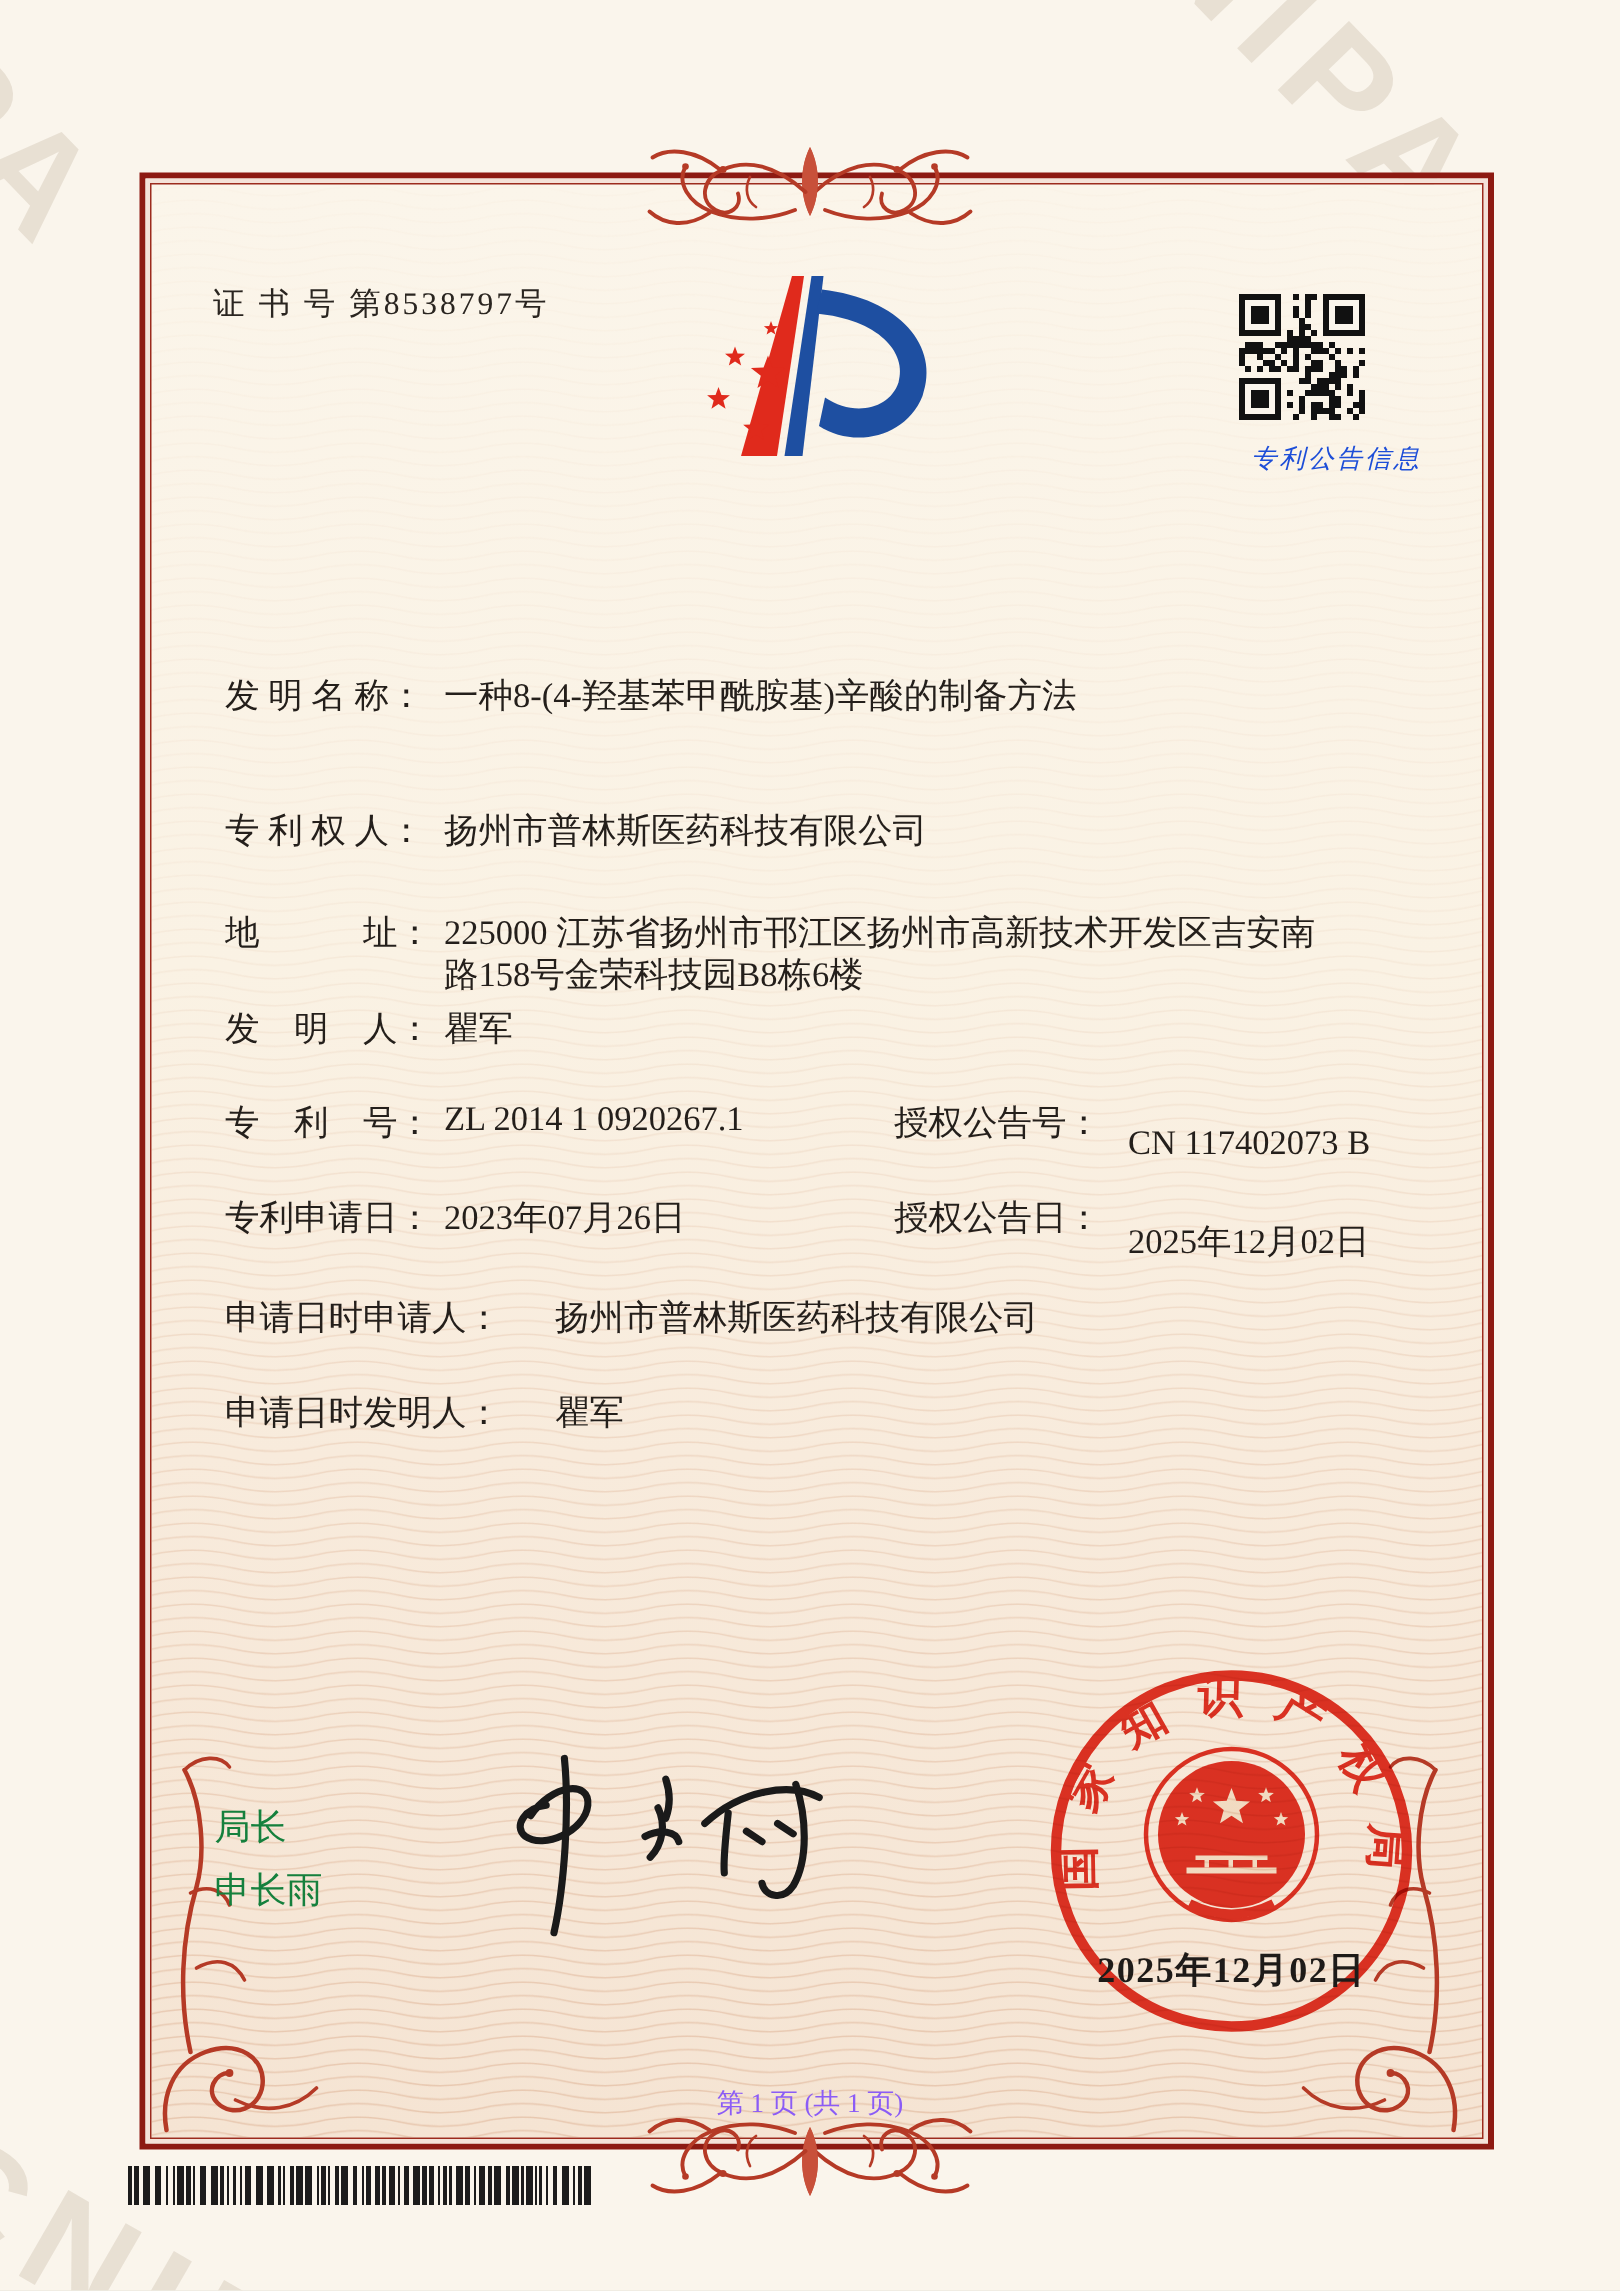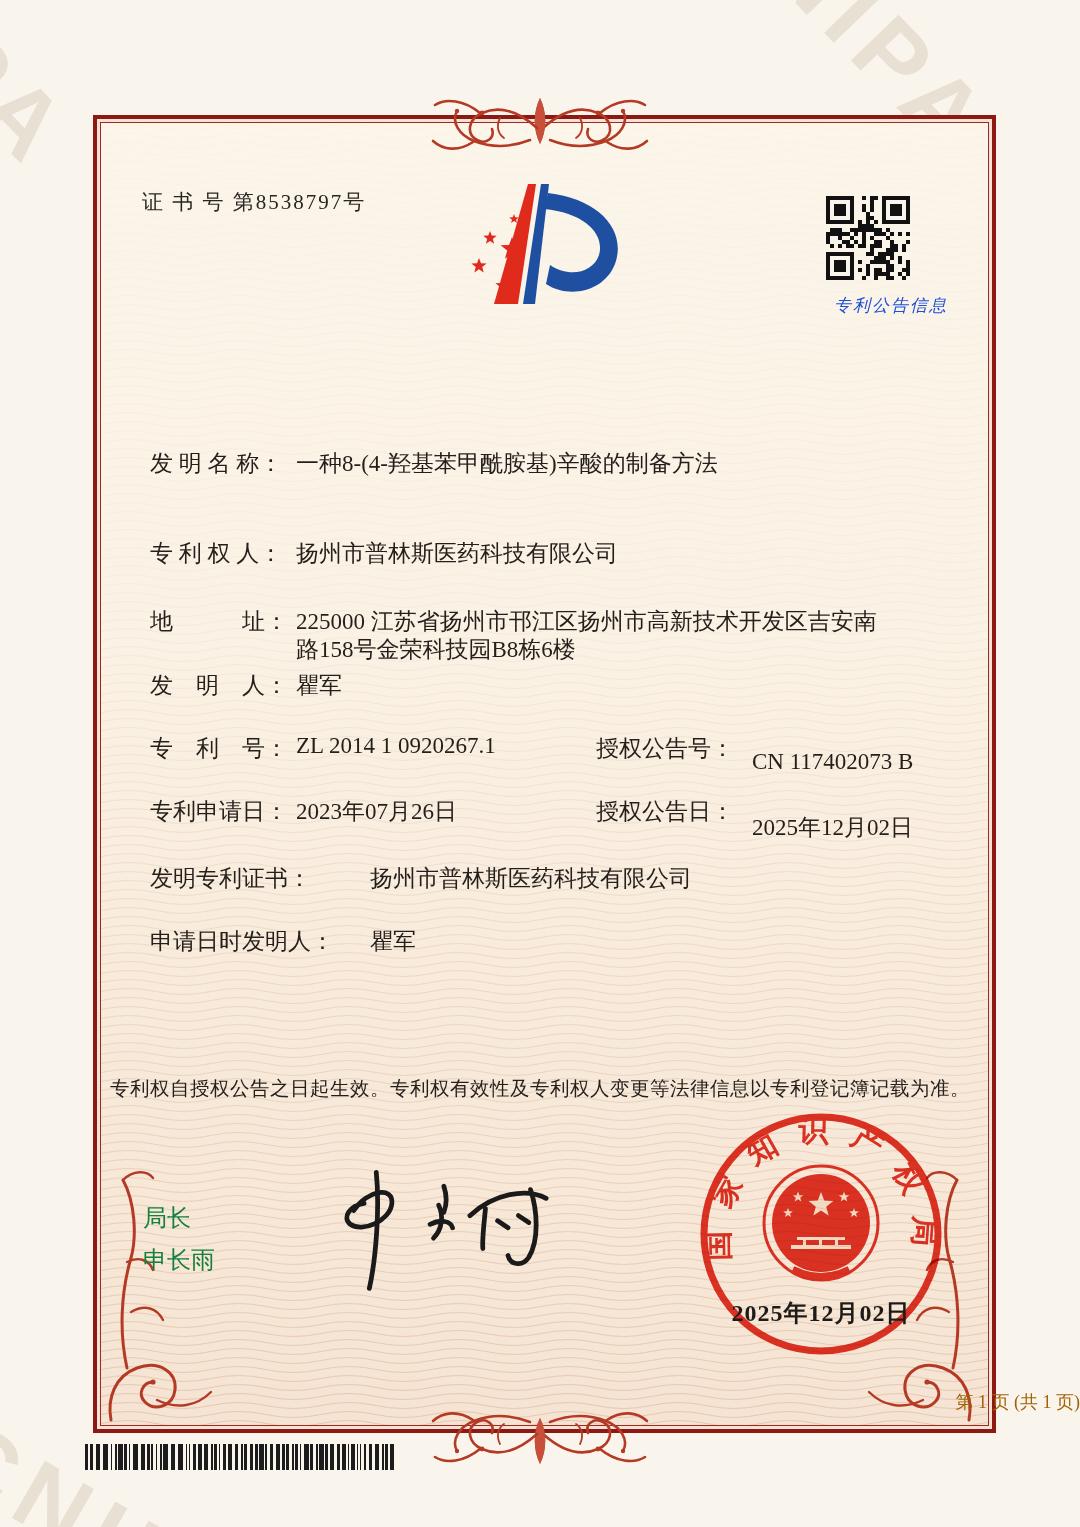"发明专利证书：" span.lab { text: 发明专利证书 -> 申请日时申请人 }
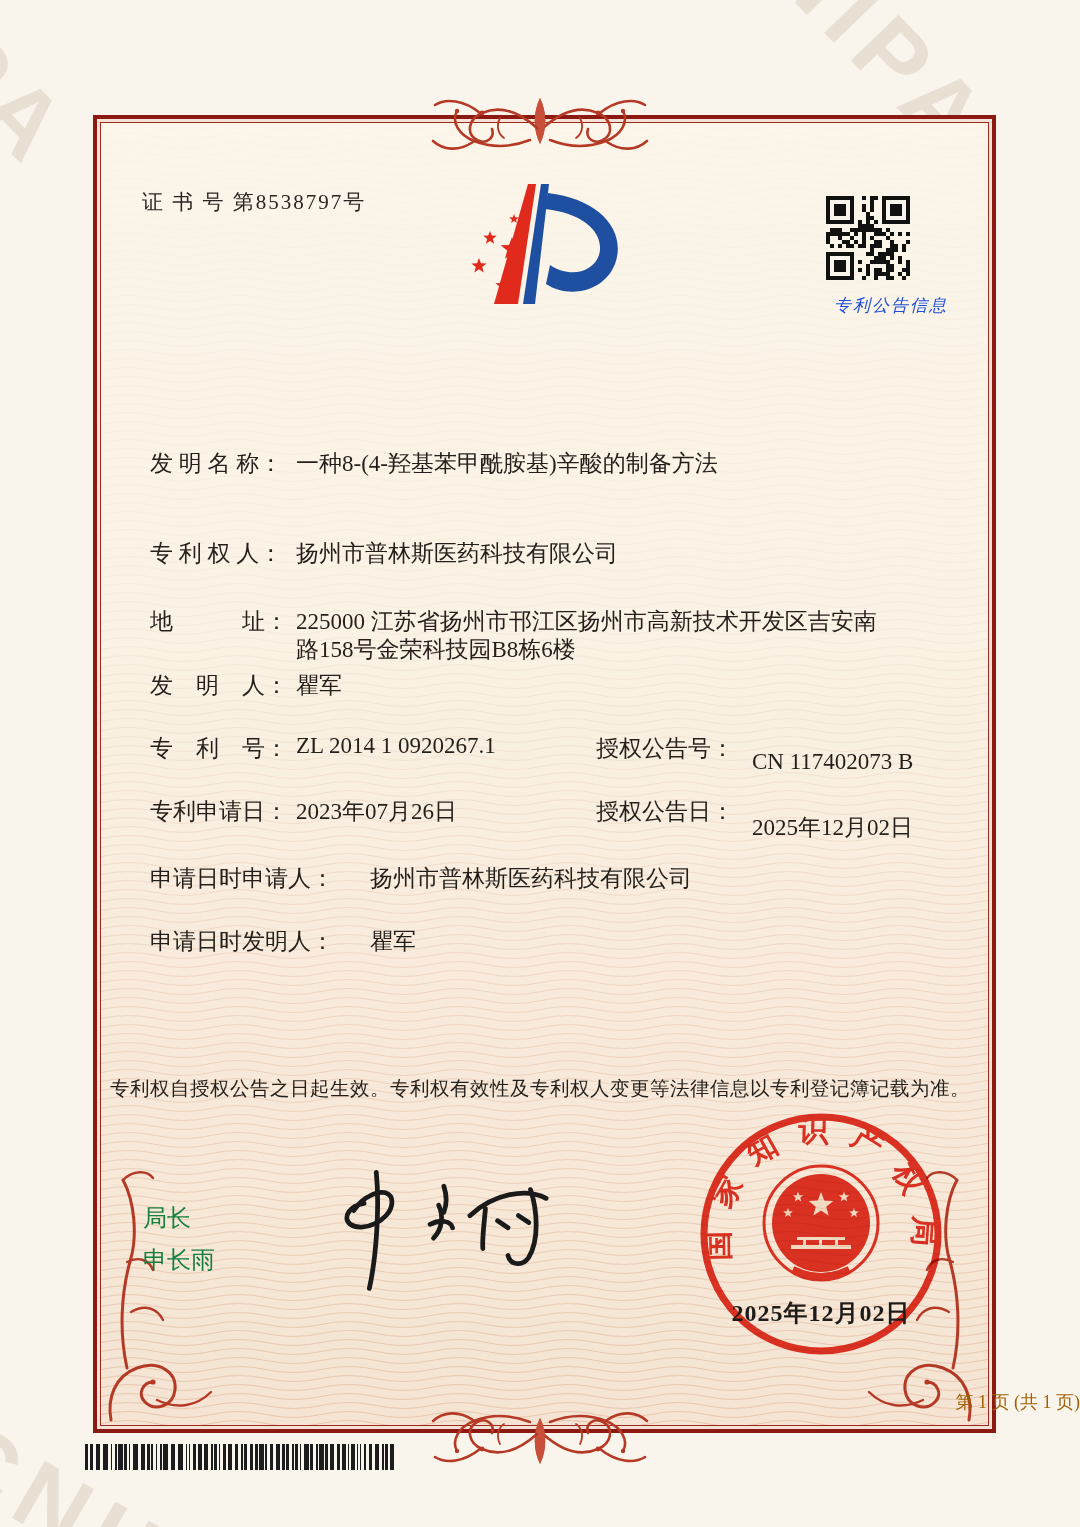"专利权自授权公告之日起生效。专利权有效性及专利权人变更等法律信息以专利登记簿记载" div.abs { html: <div>专利权自授权公告之日起生效。专利权有效性及专利权人变更等法律信息以专利登记簿记载为准。</div> -> none }
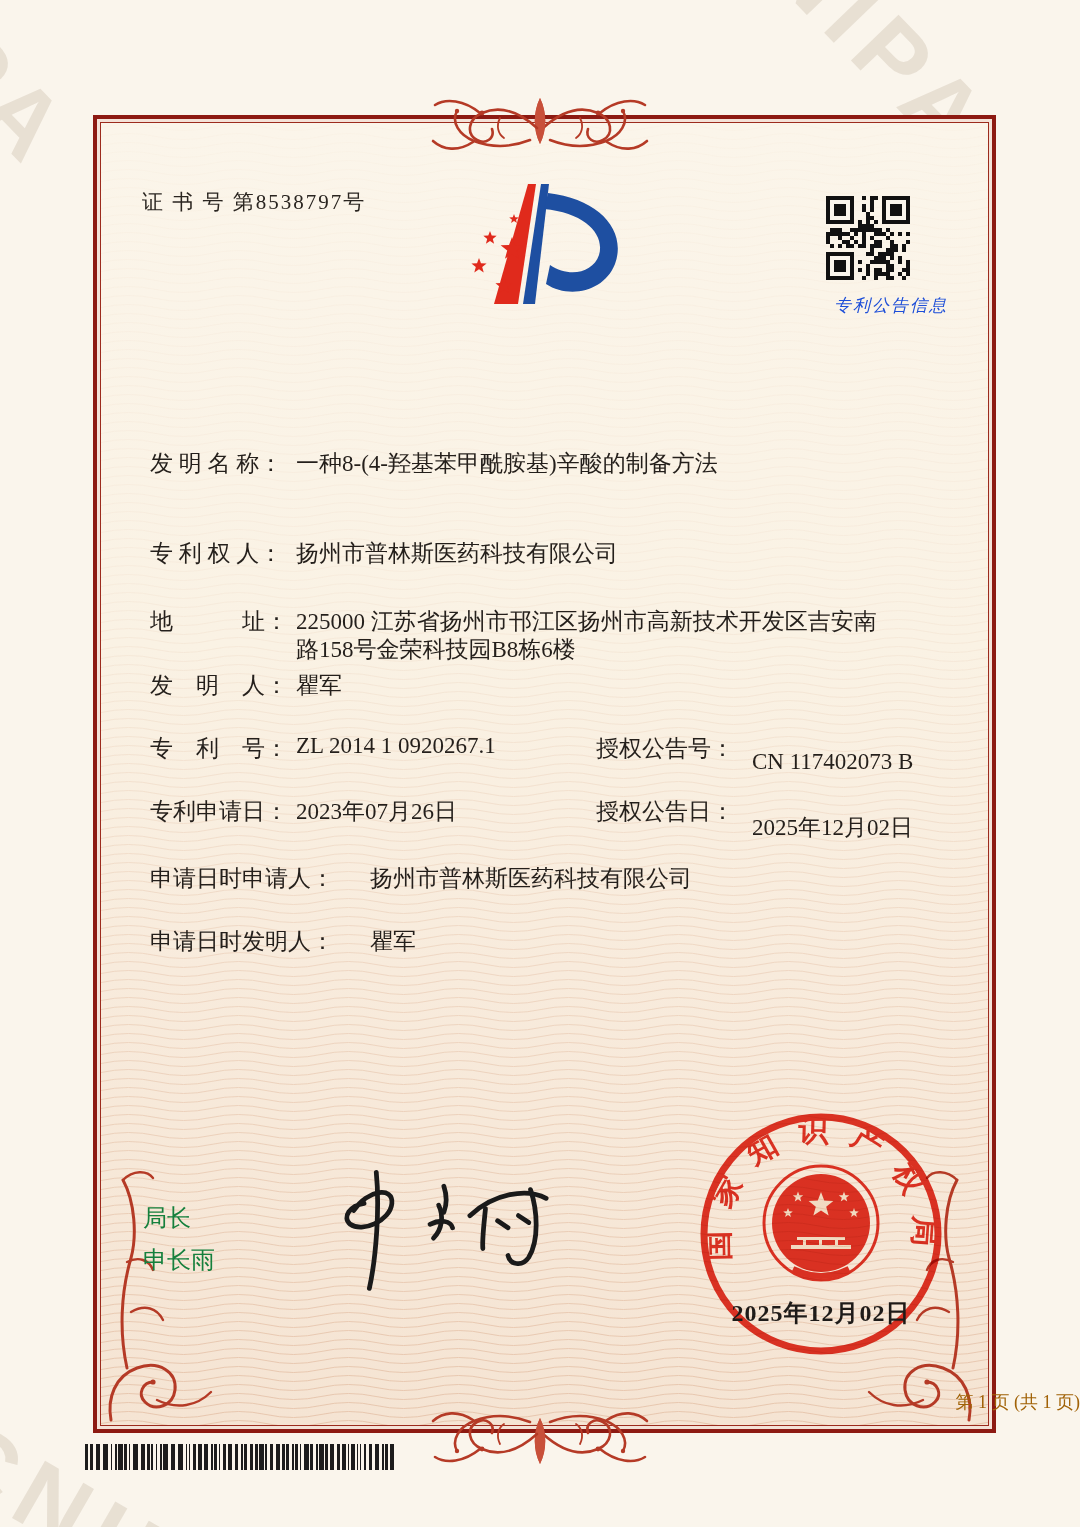"第 1 页 (共 1" .footer { color: #a16207 -> #8b5cf6; text-align: right -> center }
